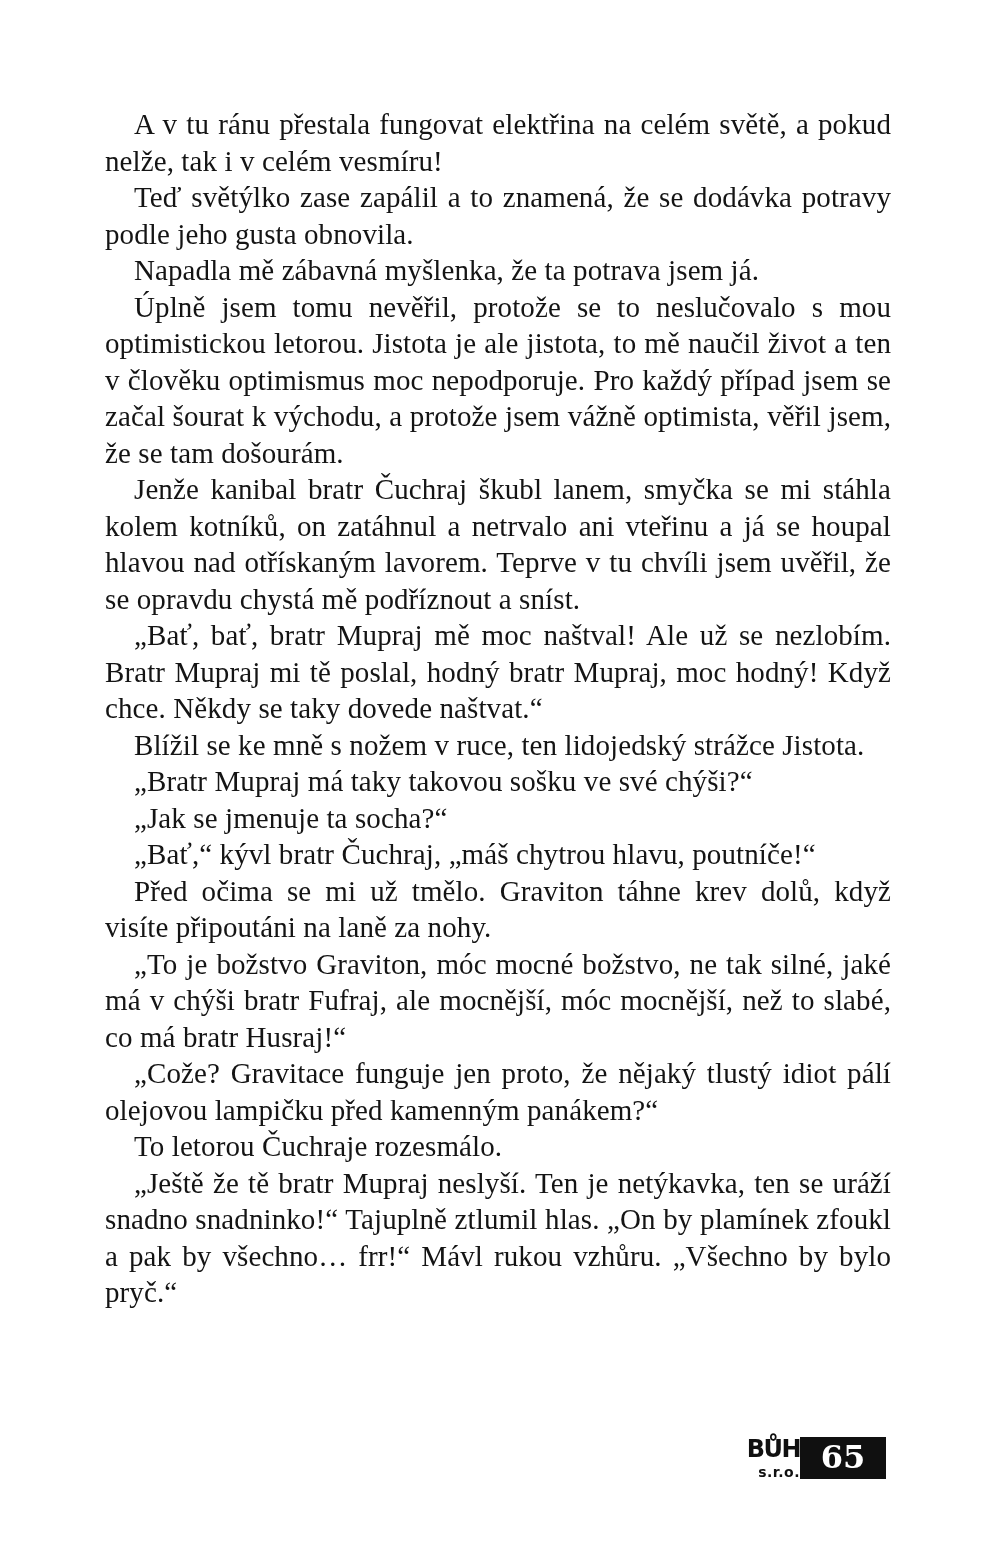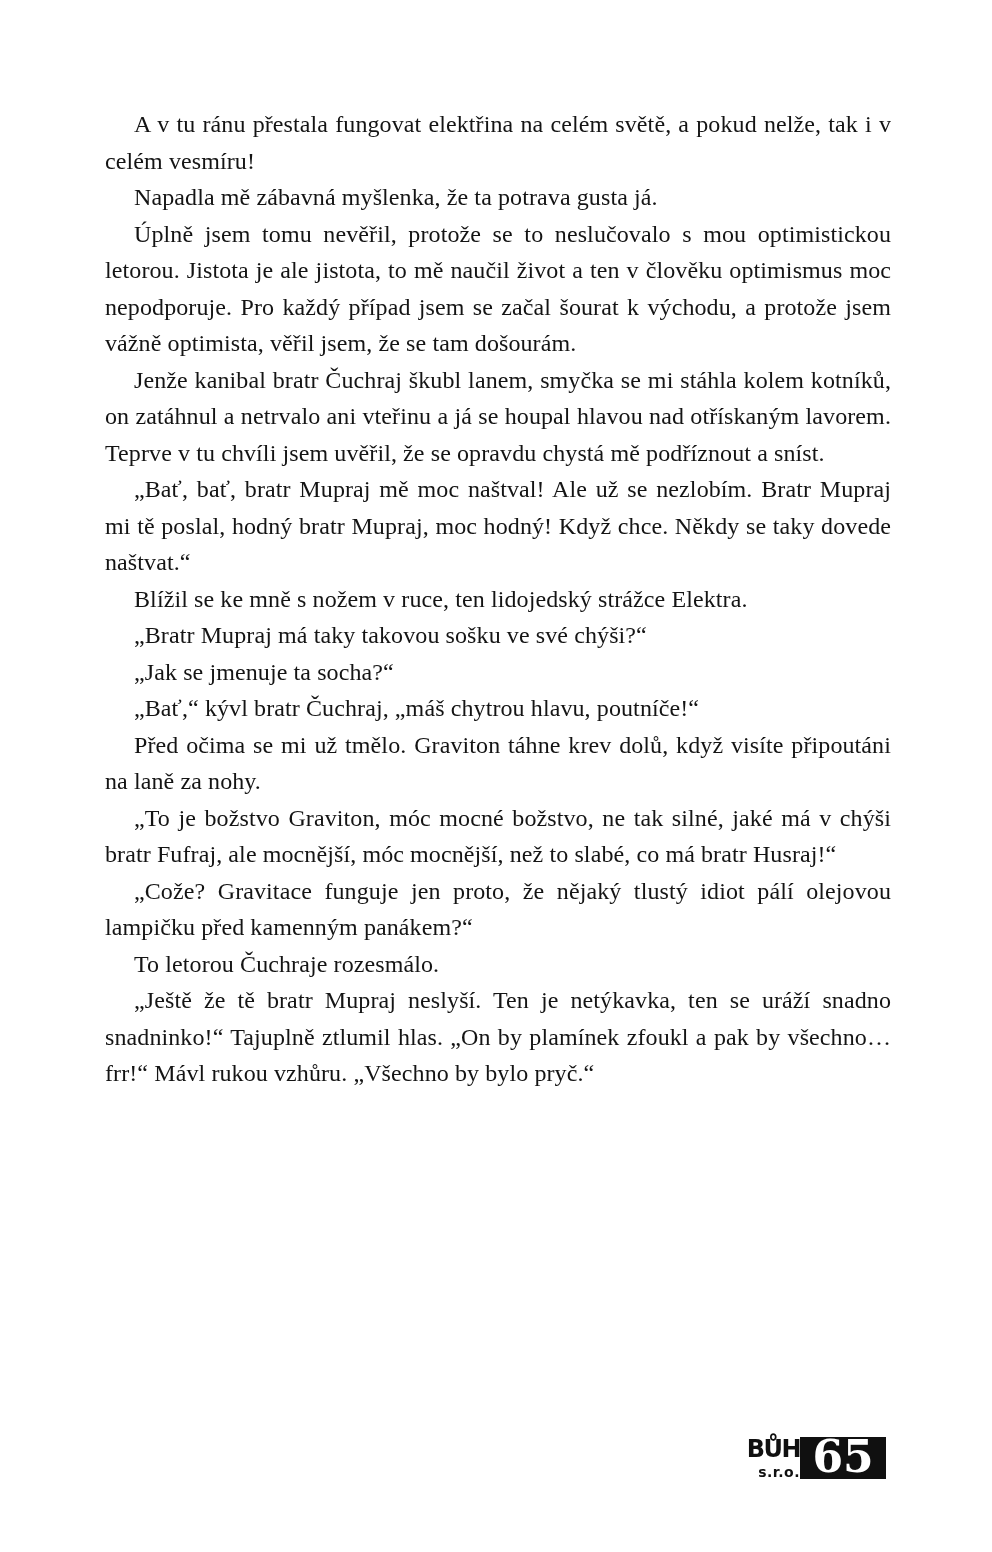"A v tu ránu přestala" .text-block { font-size: 24px -> 29px }
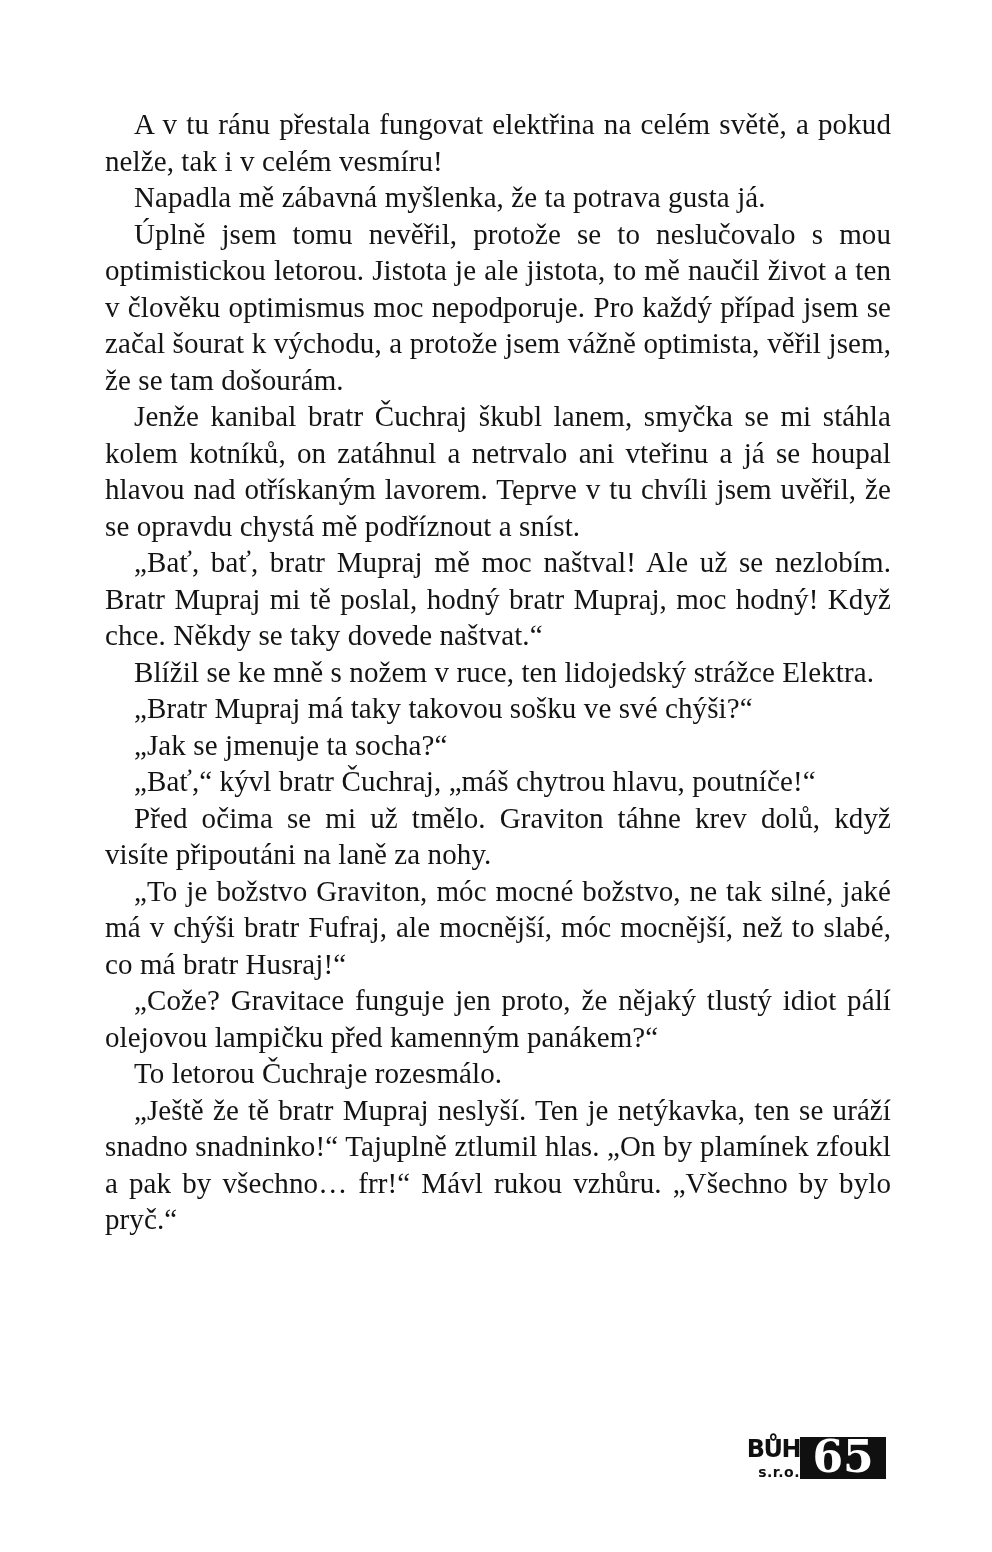"Teď světýlko zase zapálil a" p { html: none -> <p>Teď světýlko zase zapálil a to znamená, že se dodávka potravy podle jeho gusta obnovila.</p> }
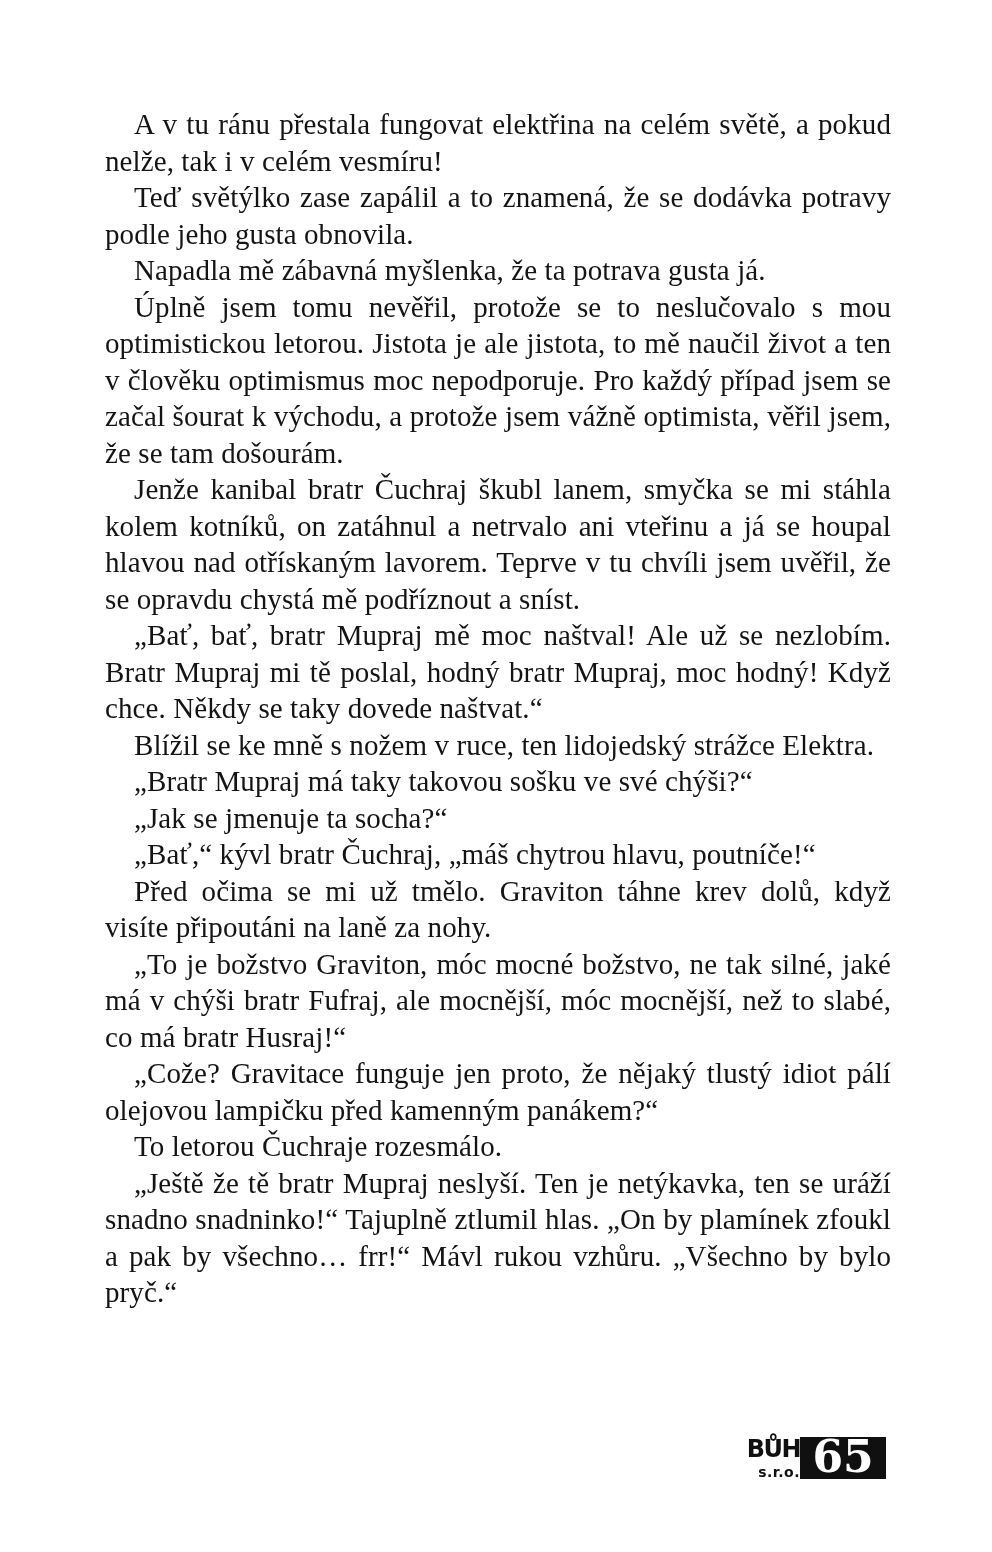"Napadla mě zábavná myšlenka, že" p { text: gusta -> jsem }
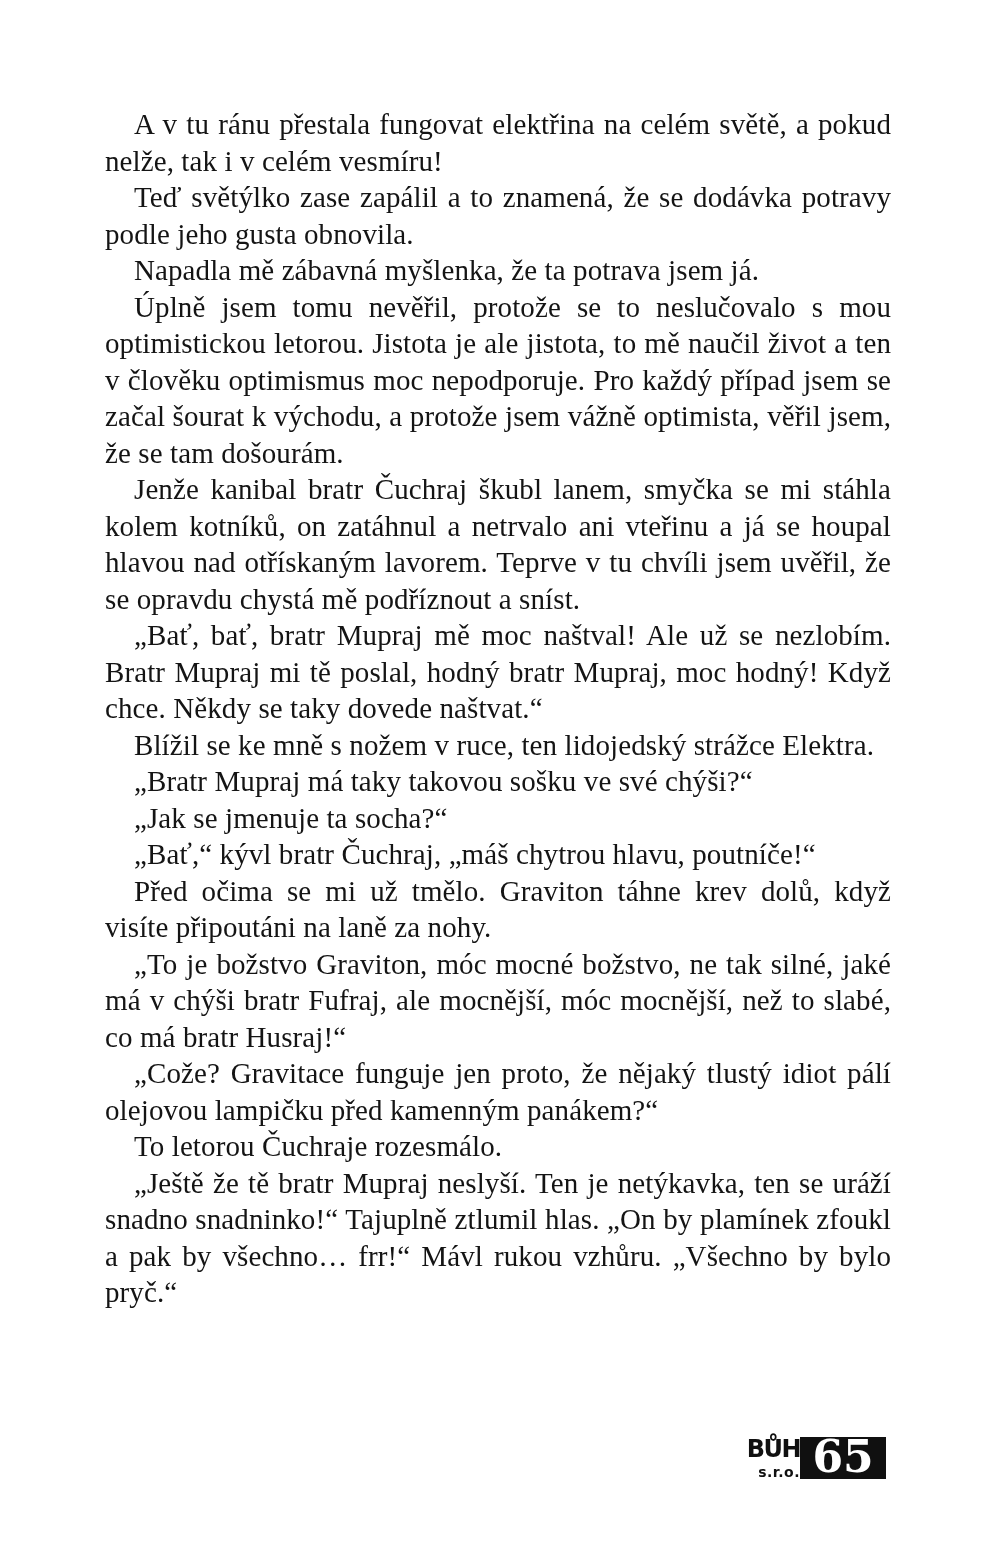"Blížil se ke mně s" p { text: Elektra -> Jistota }
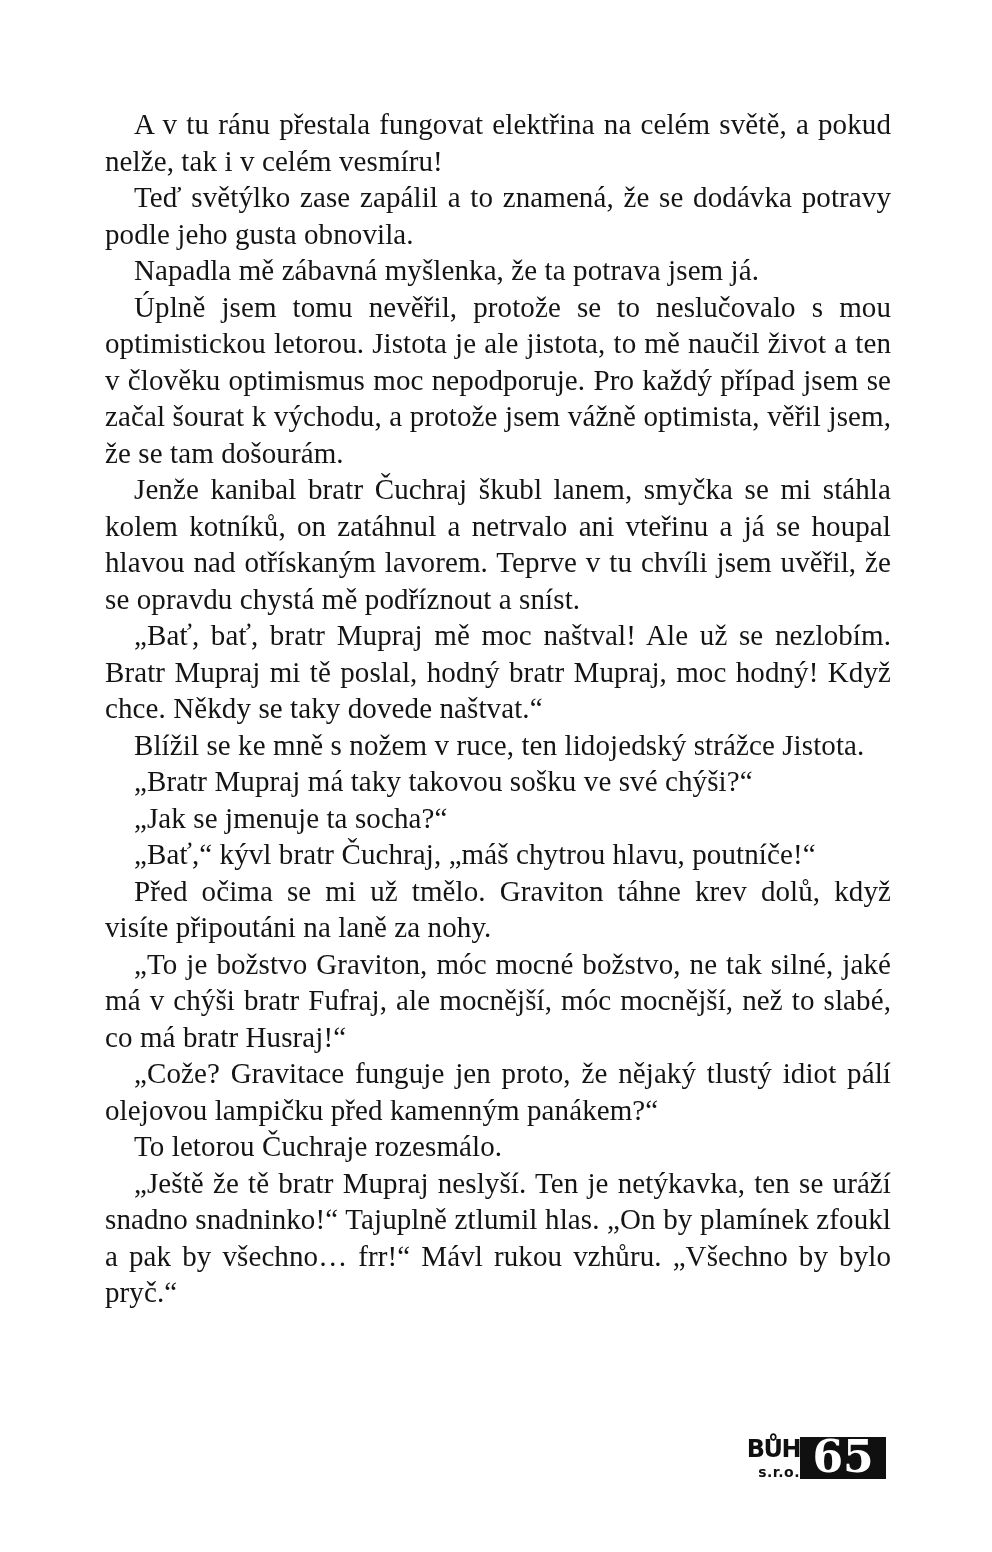"65" .page-number-badge { font-size: 44px -> 32px }
